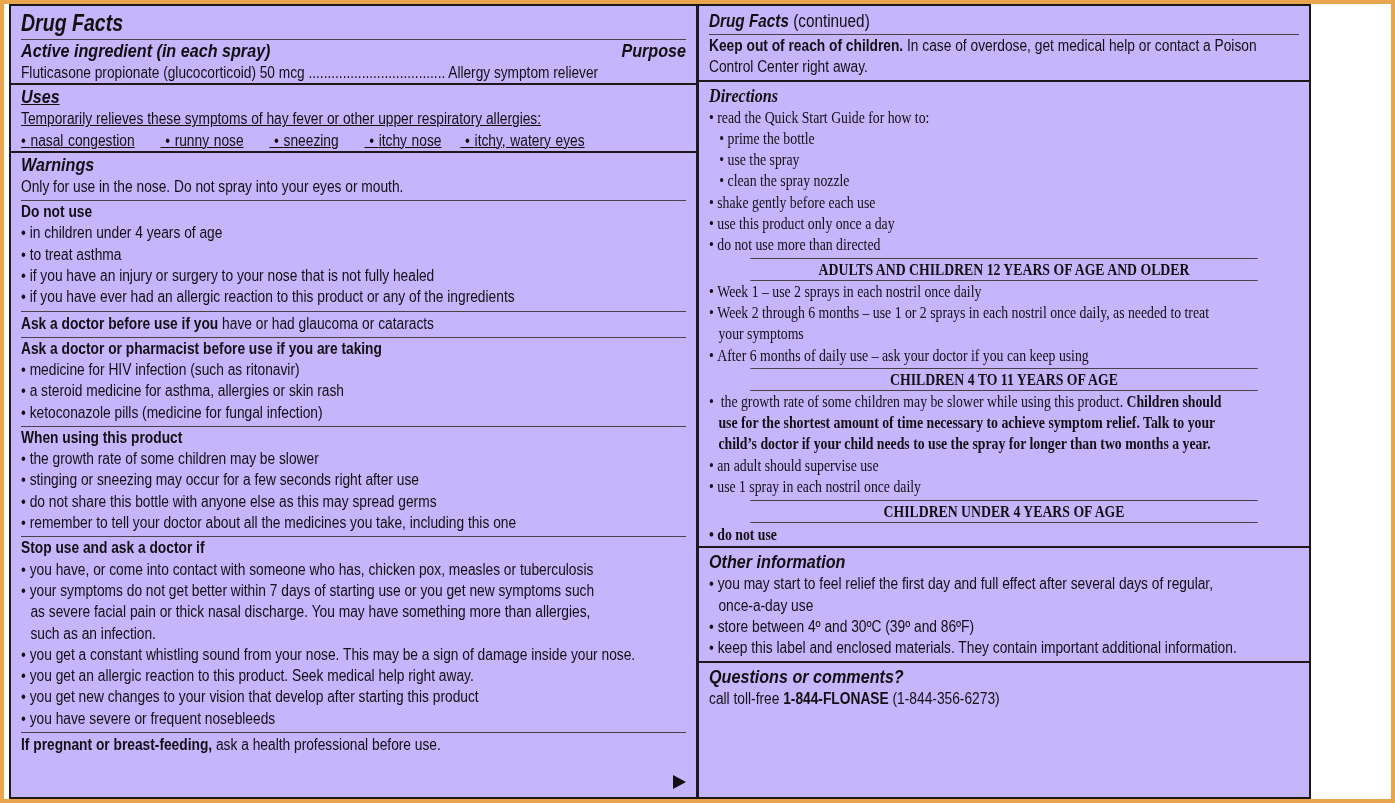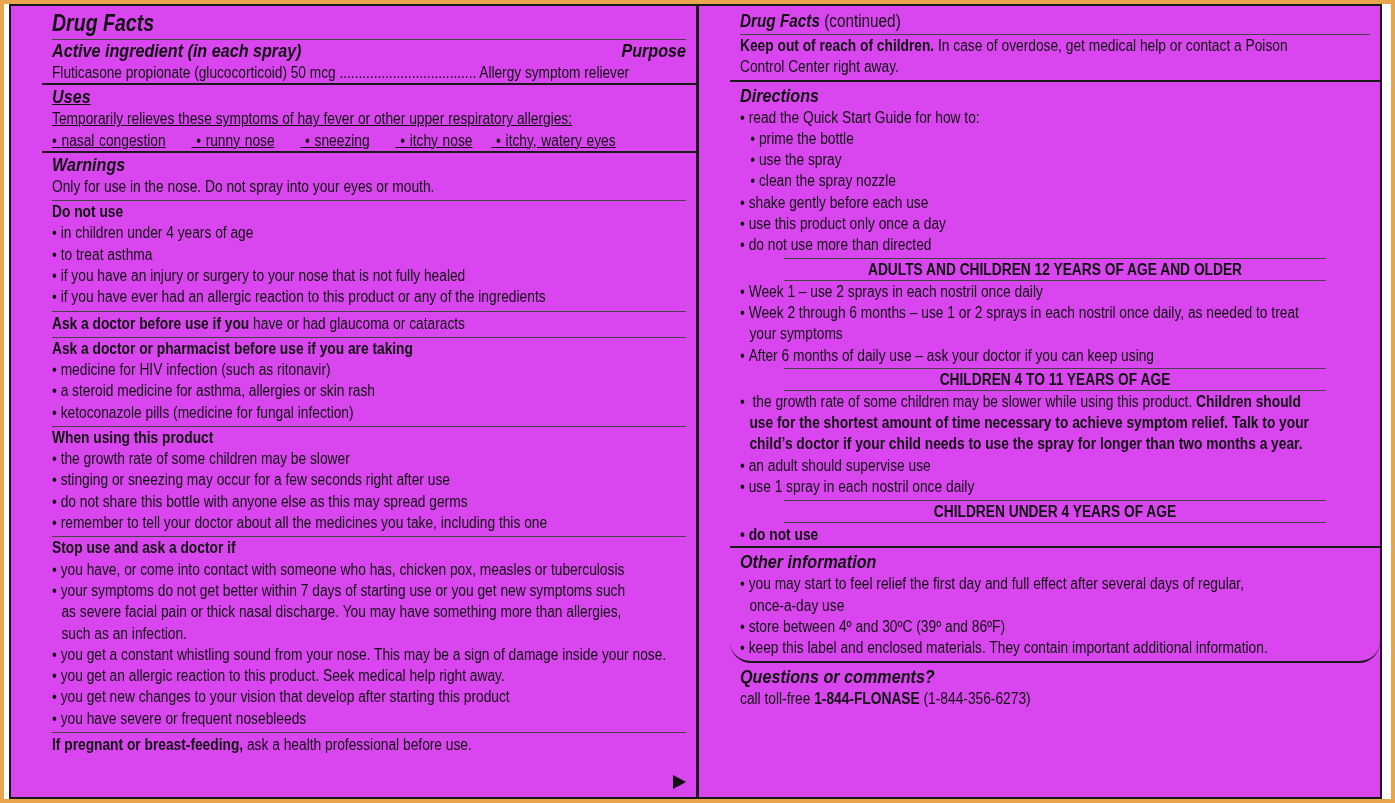"Drug Facts" .panel { background: #d946ef -> #c4b5fd; padding-left: 31px -> none }
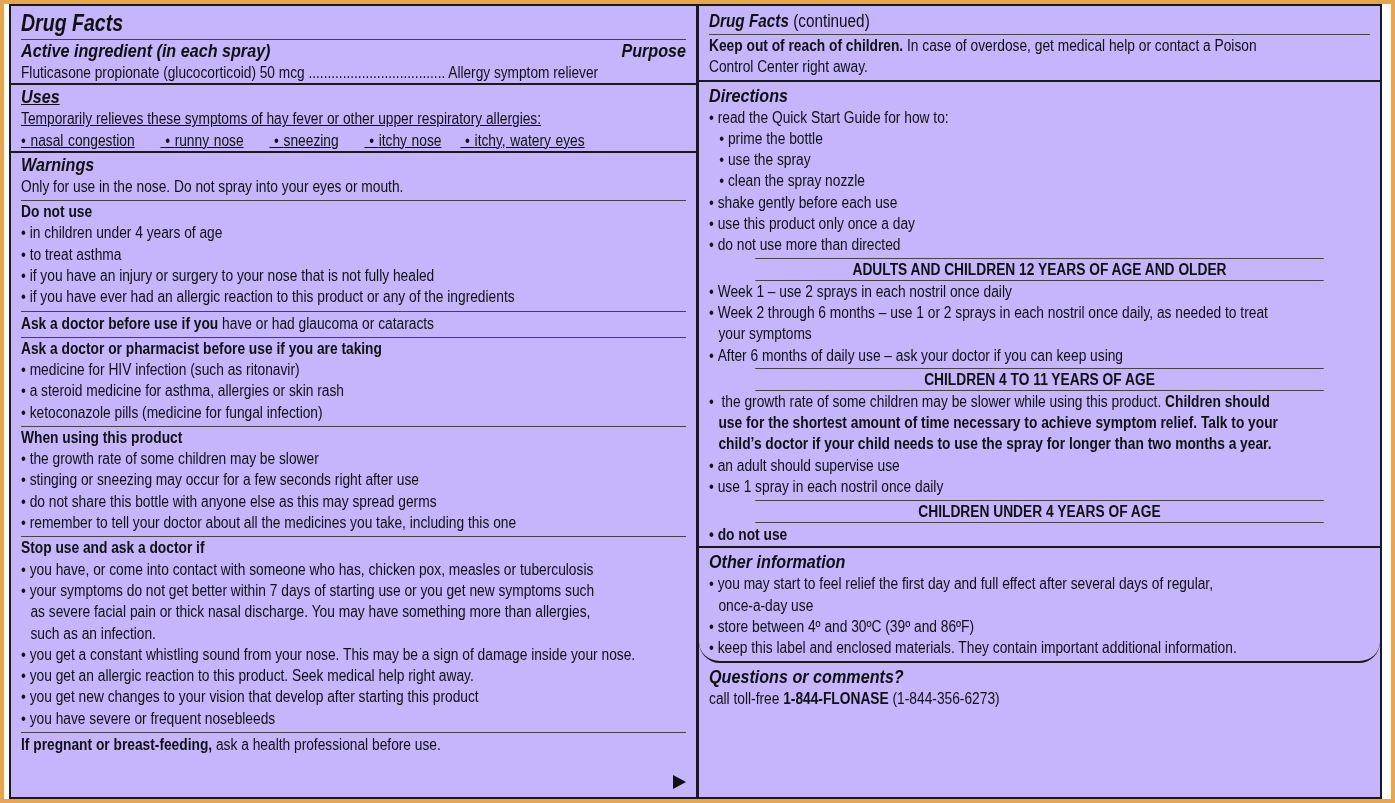"Drug Facts (continued)" .right { width: 685px -> 614px }
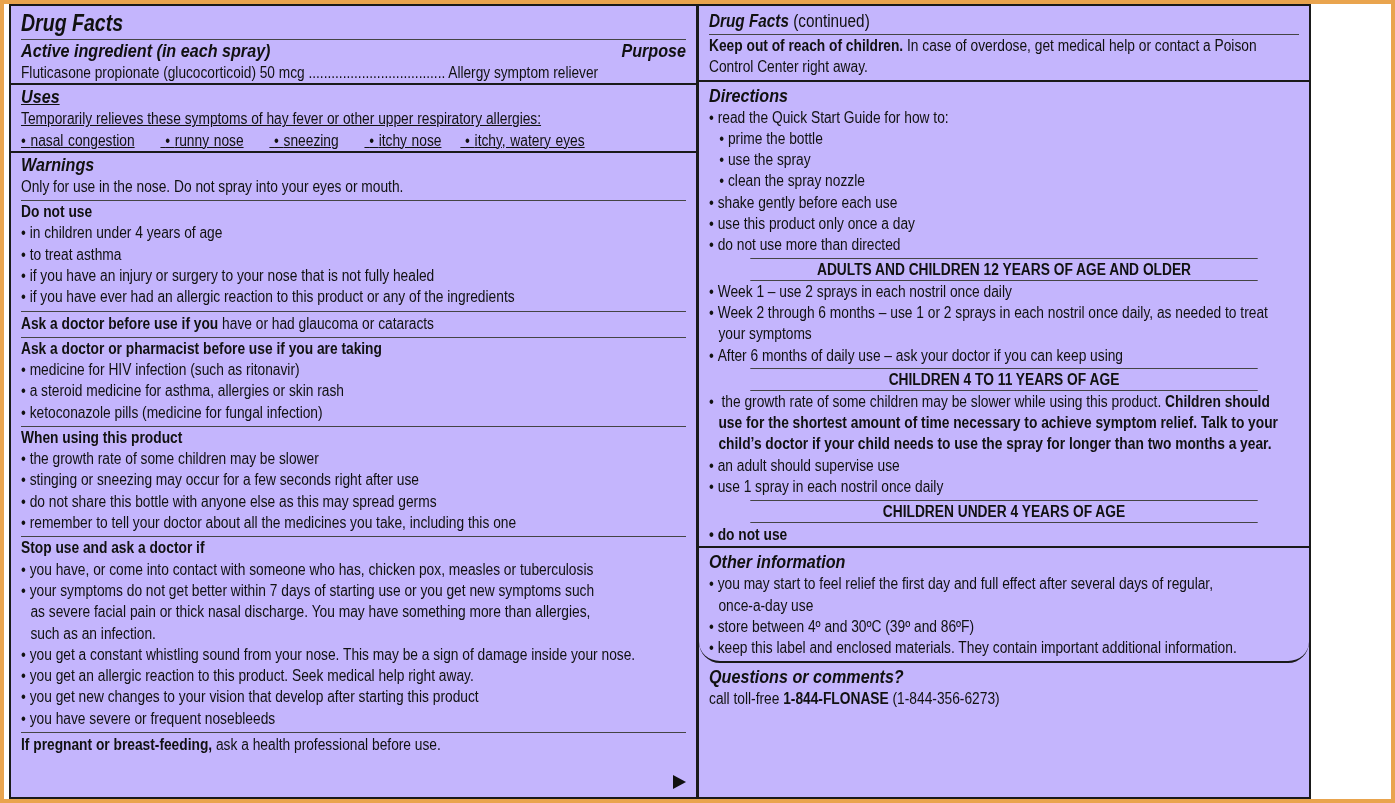"Directions" div.sec { font-family: none -> Liberation Serif, serif }
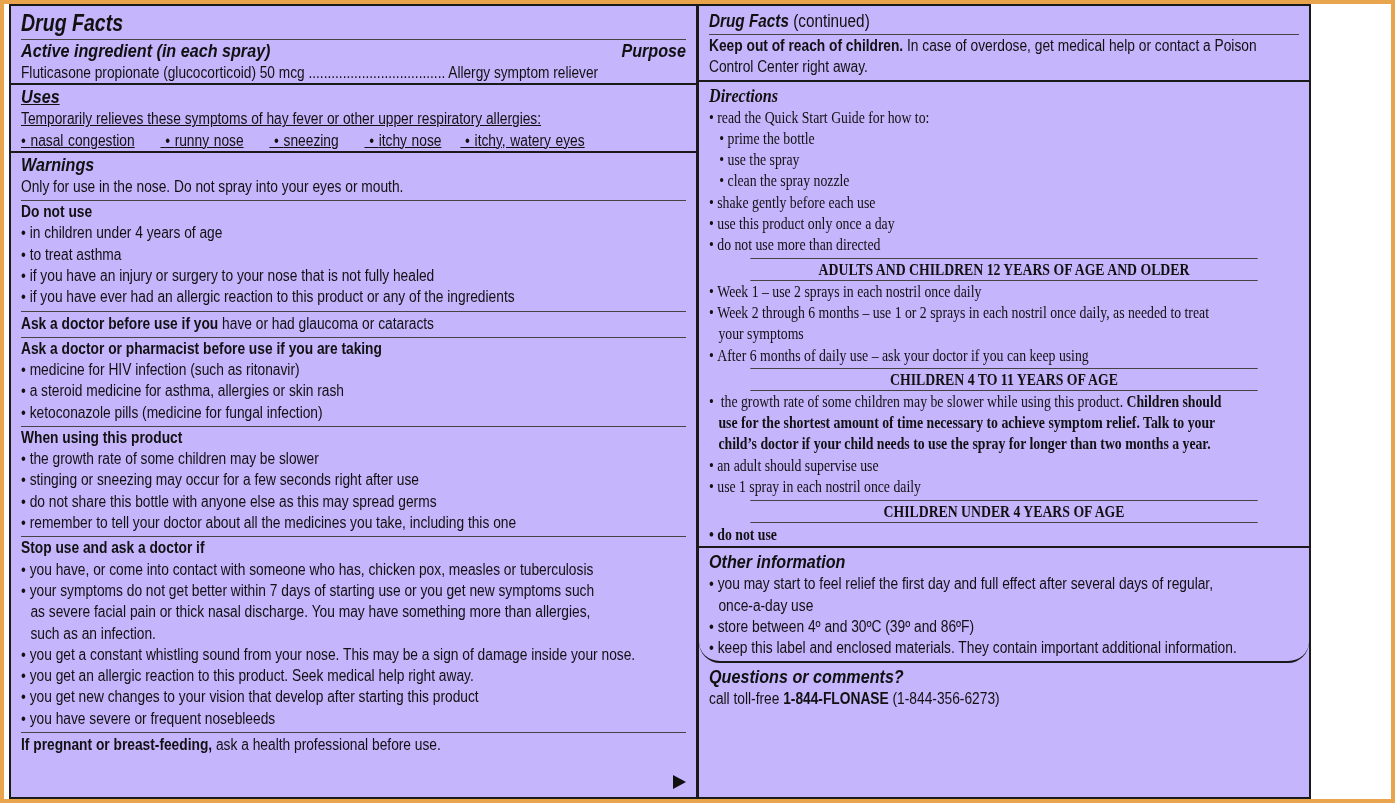"Other information" div.sec { border-radius: 21px -> none }
